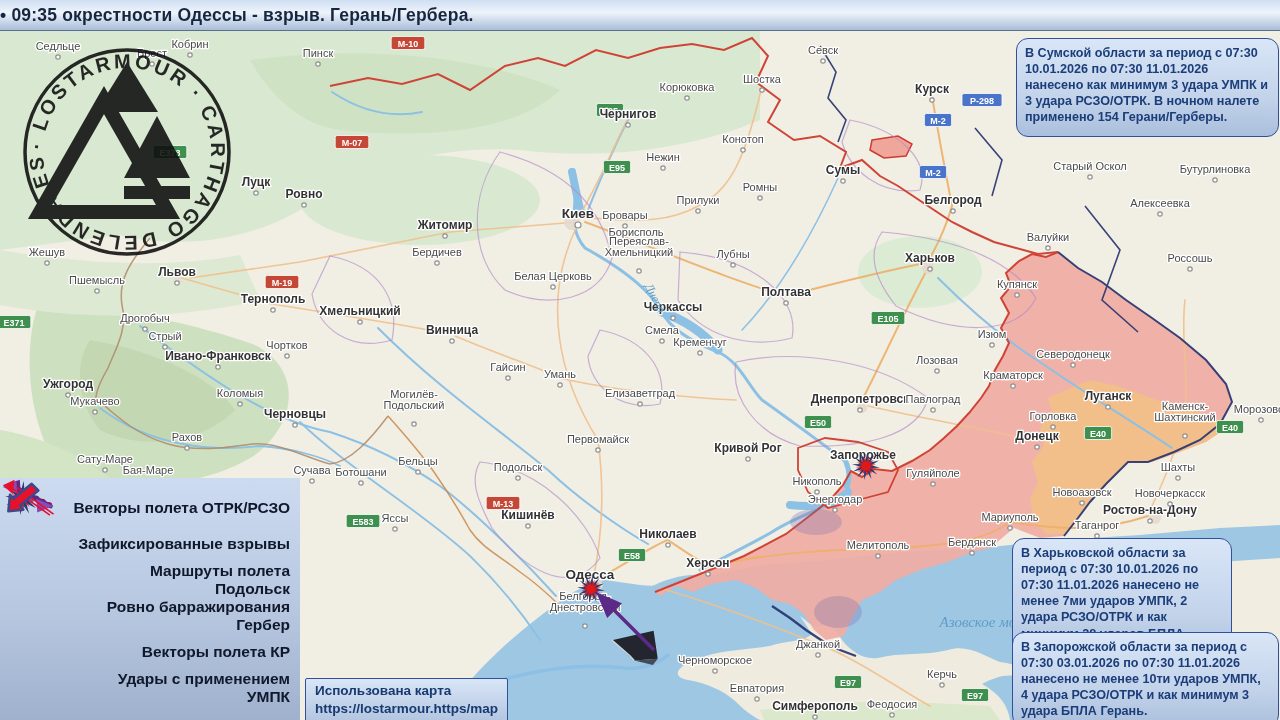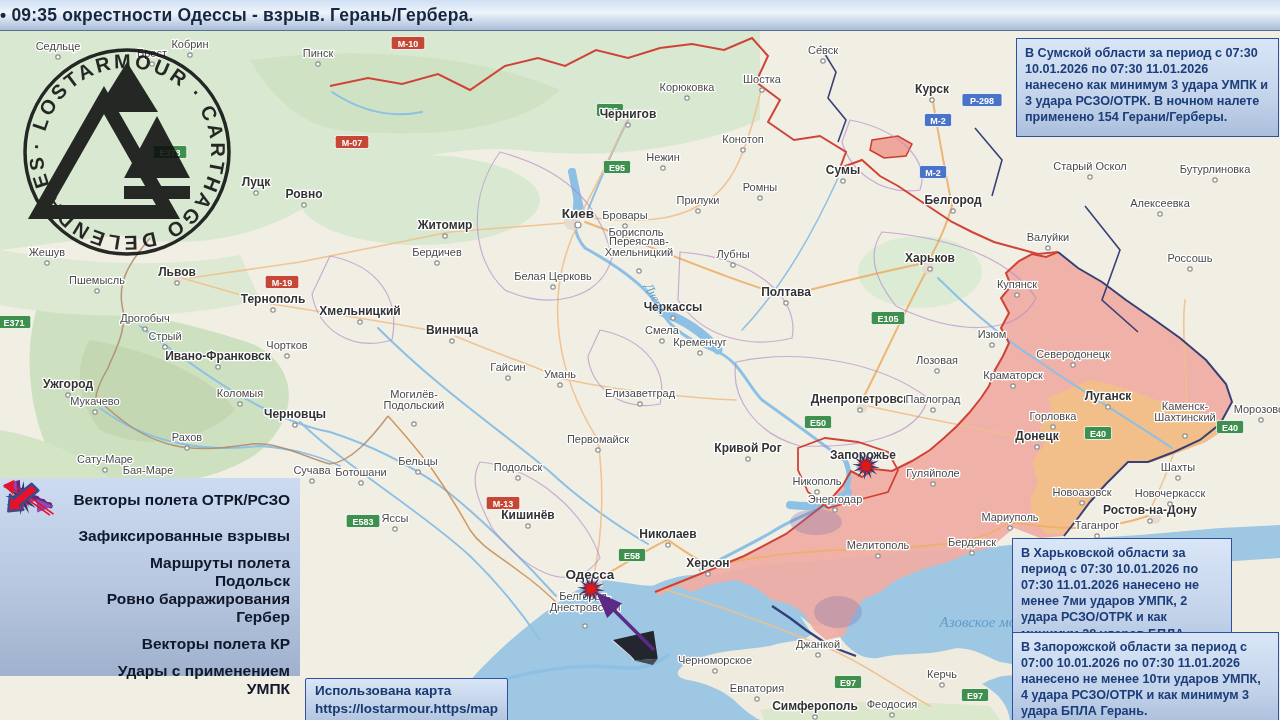"В Сумской области за период" .infobox { border-radius: 0 -> 12px }
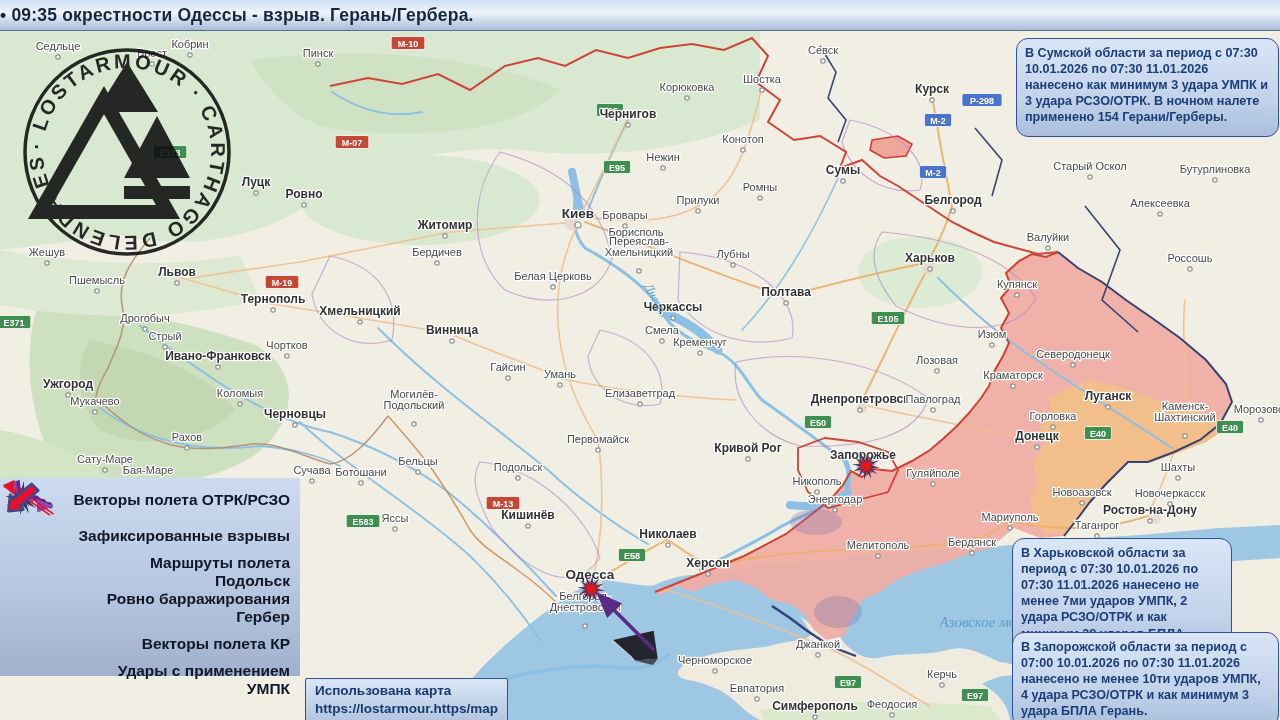"Векторы полета ОТРК/РСЗО" .legend { height: 198px -> 242px }
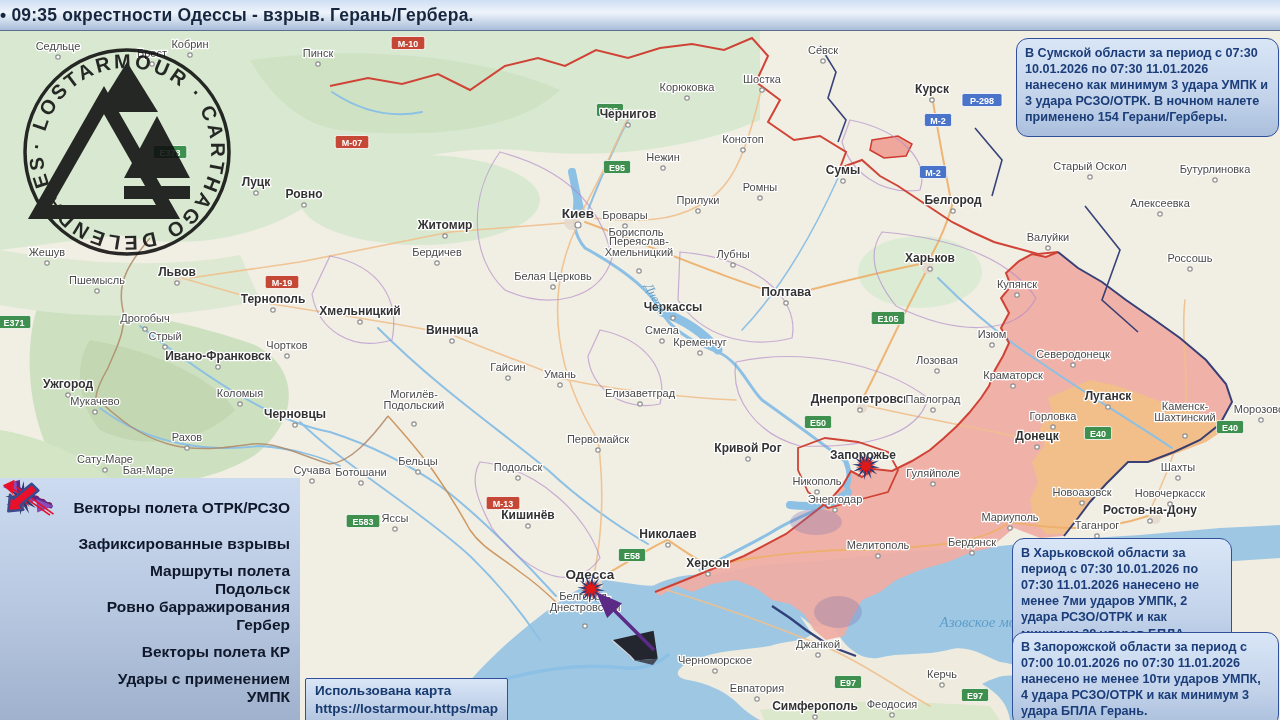"В Запорожской области за период" span { text: 07:00 10.01.2026 -> 07:30 03.01.2026 }
